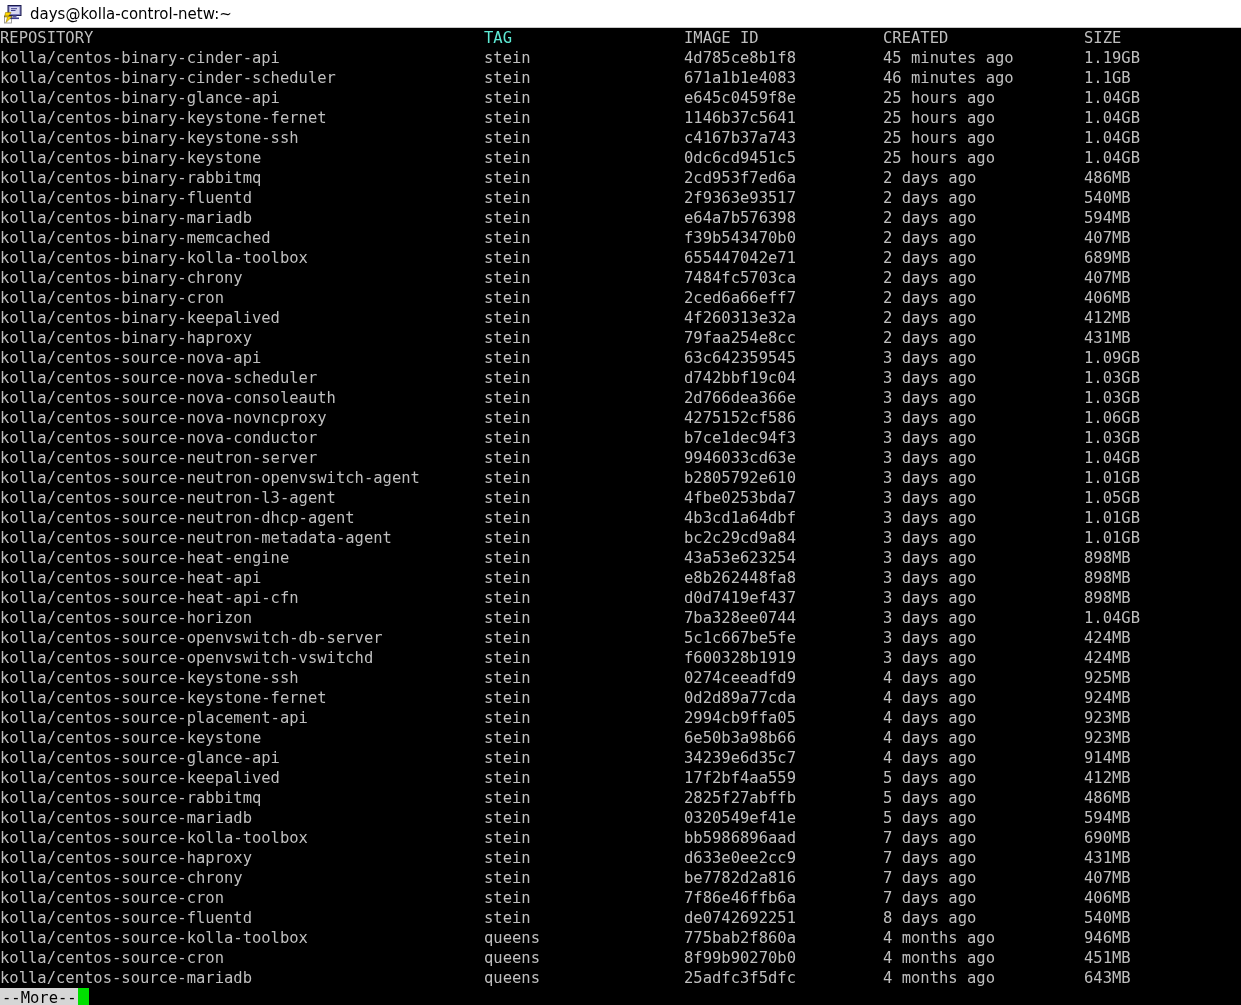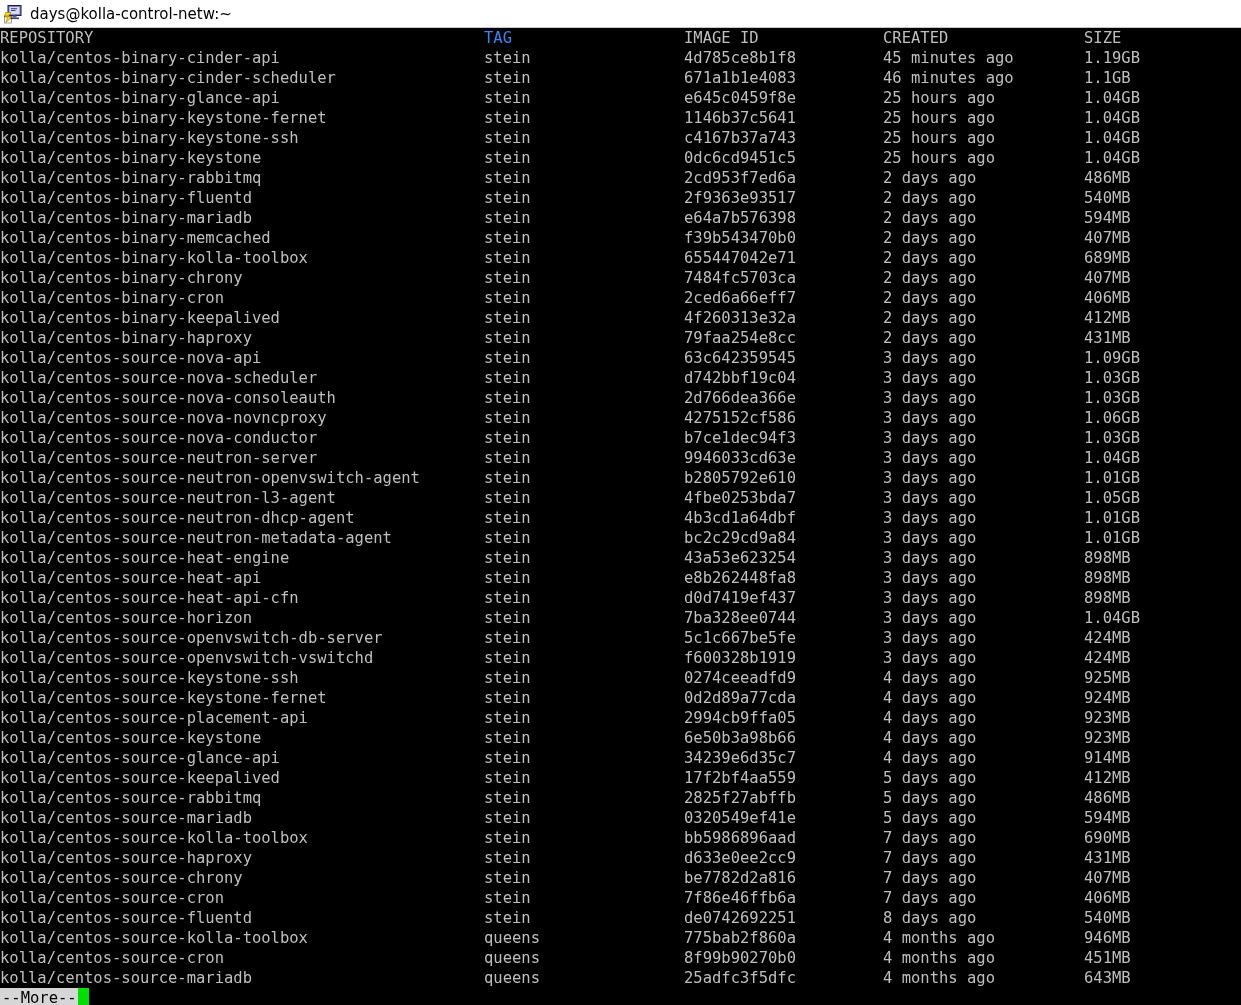"TAG" span.col { color: #3b82f6 -> #5eead4 }
